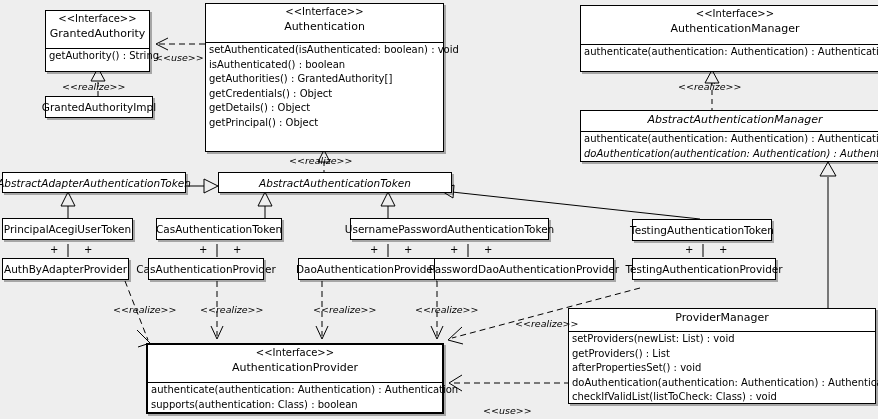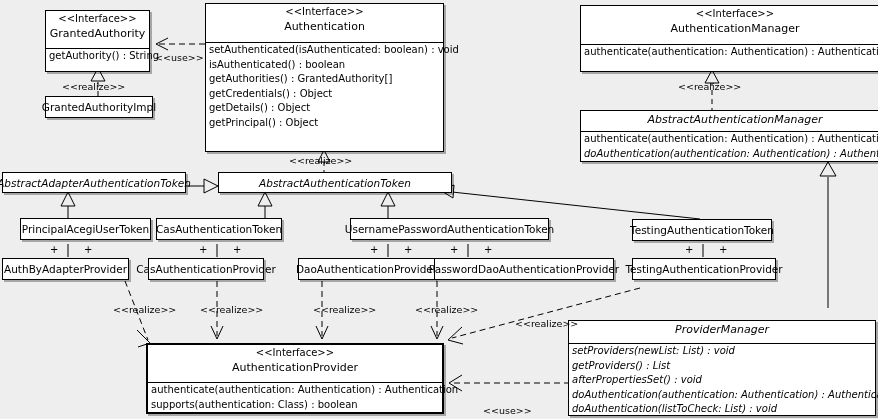"<<use>>" .elabel { font-style: none -> italic }
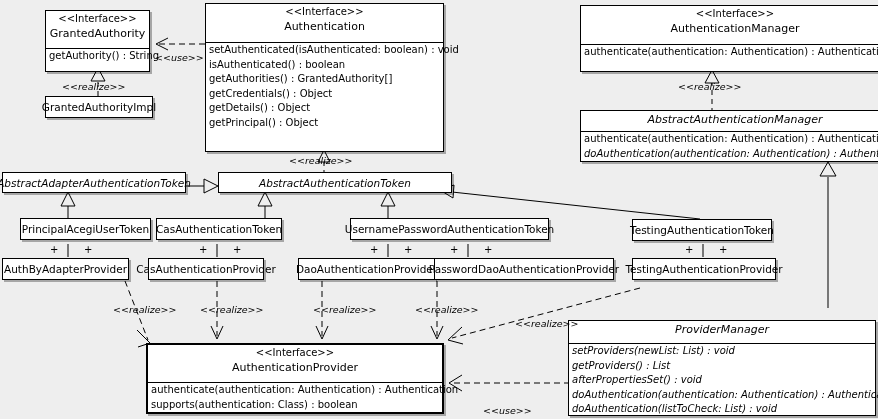"PrincipalAcegiUserToken" div.uml-box { margin-left: 18px -> none }
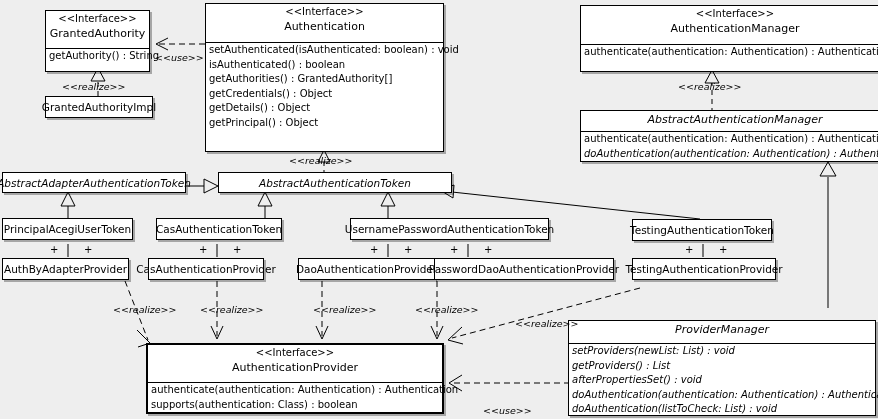"ProviderManager" div.uml-box { font-style: italic -> none; top: 320px -> 308px }
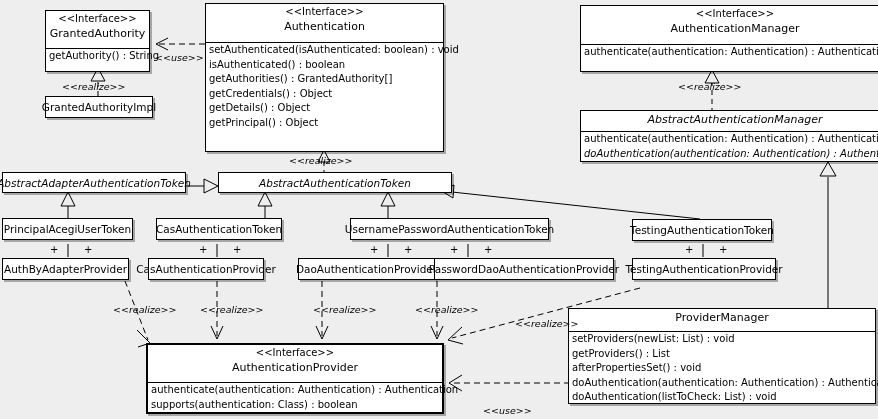"doAuthentication(listToCheck: List) :" span.op { text: doAuthentication(listToCheck: List -> checkIfValidList(listToCheck: Class }
